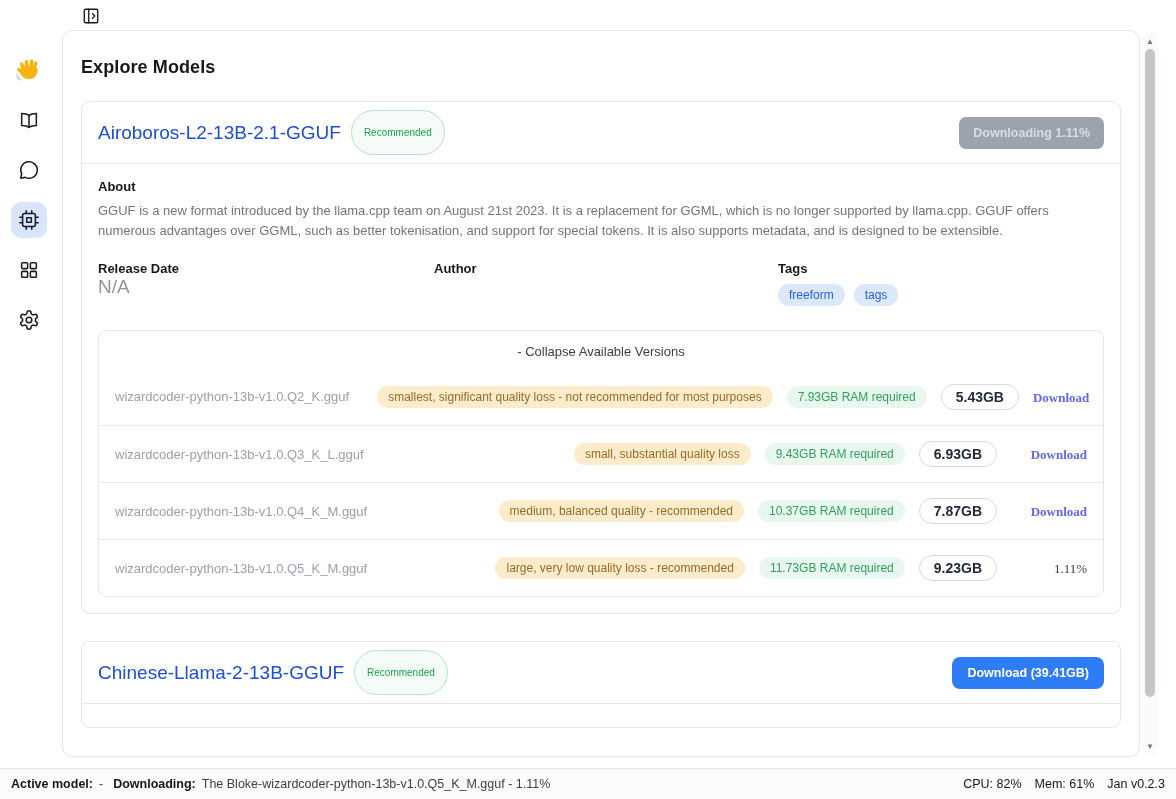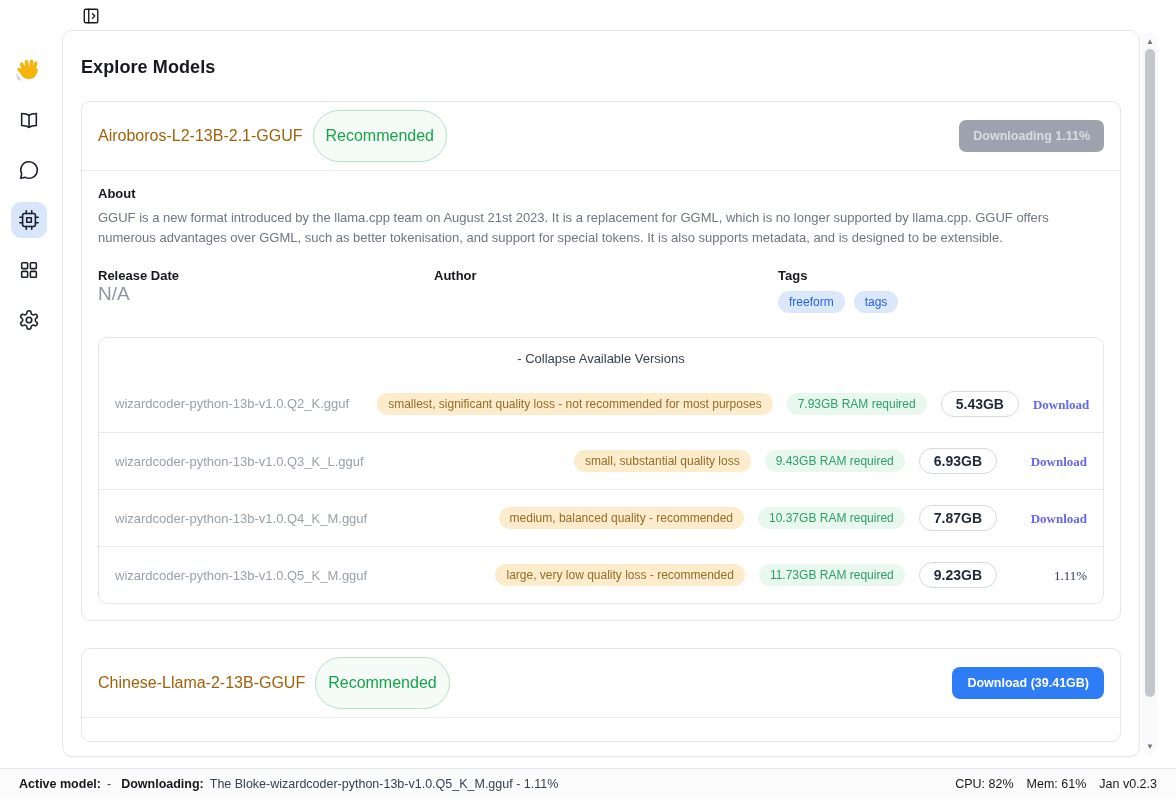"Airoboros-L2-13B-2.1-GGUF" .card-title { color: #a16207 -> #1d4ed8; font-size: 16px -> 19px }
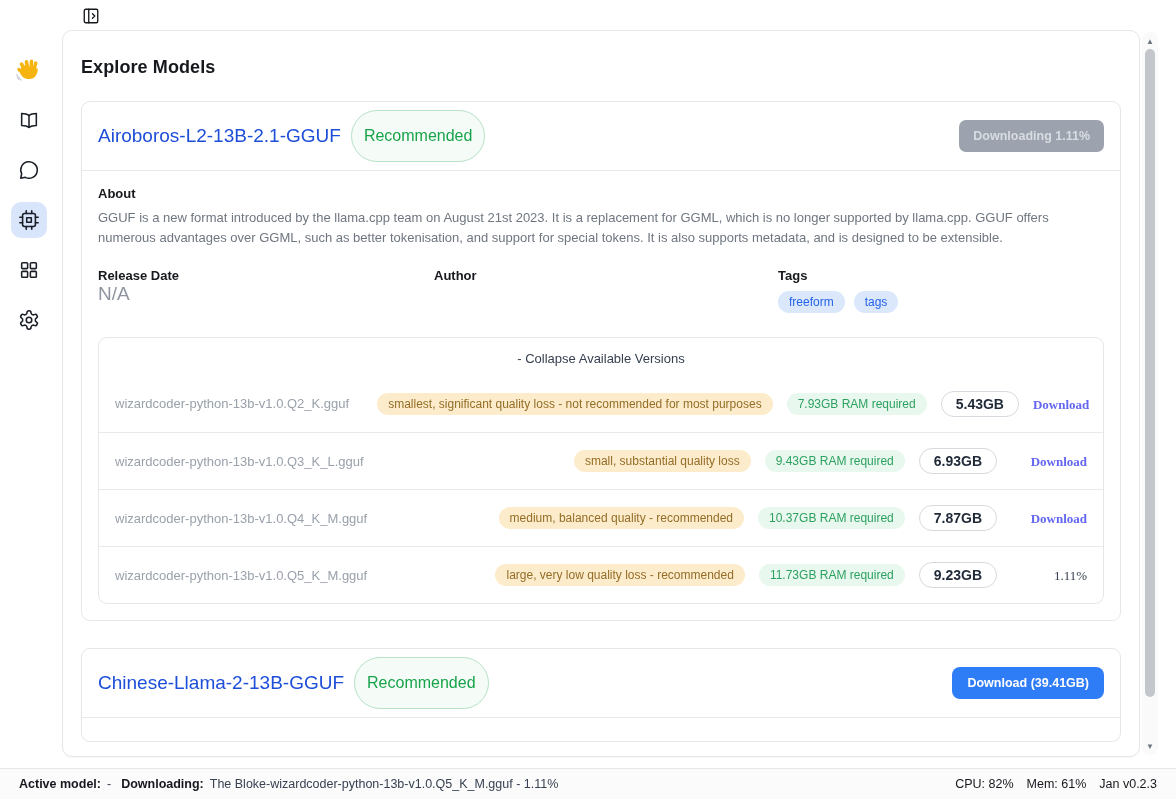"Recommended" .badge { font-size: 16px -> 10px }
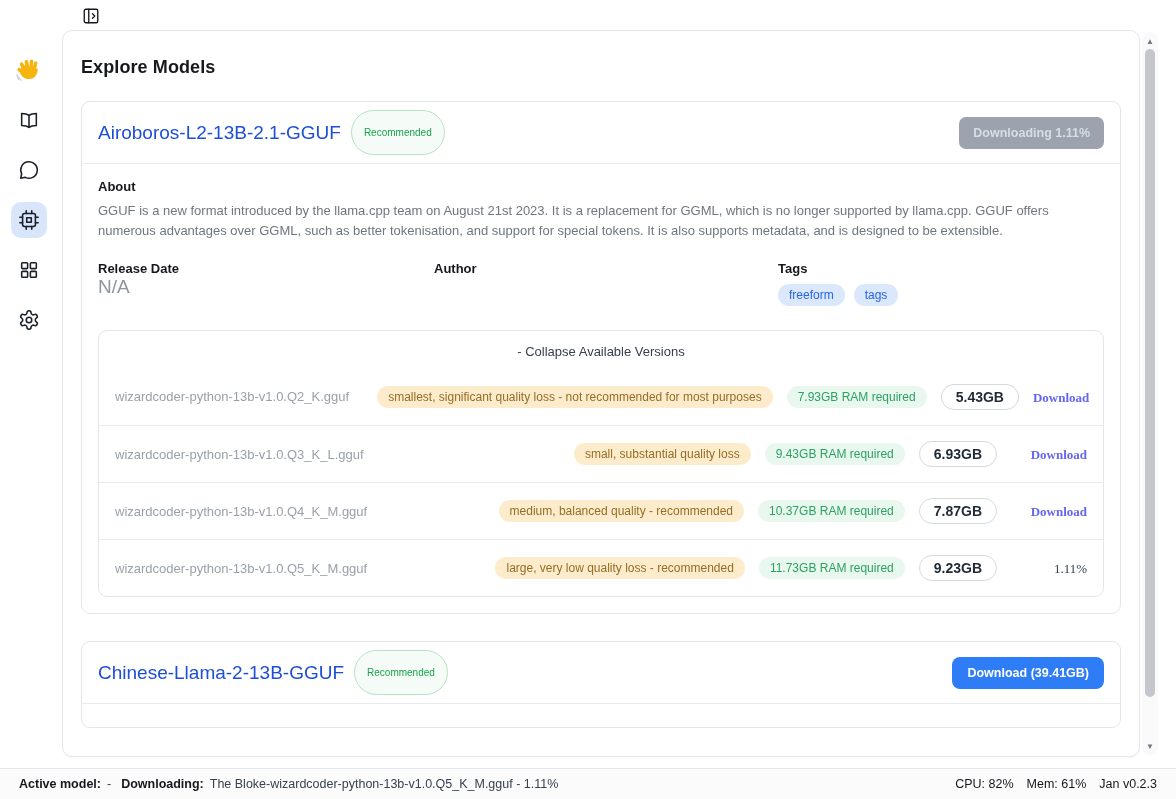"Active model:" .statusbar { padding: 0 19px -> 0 11px }
